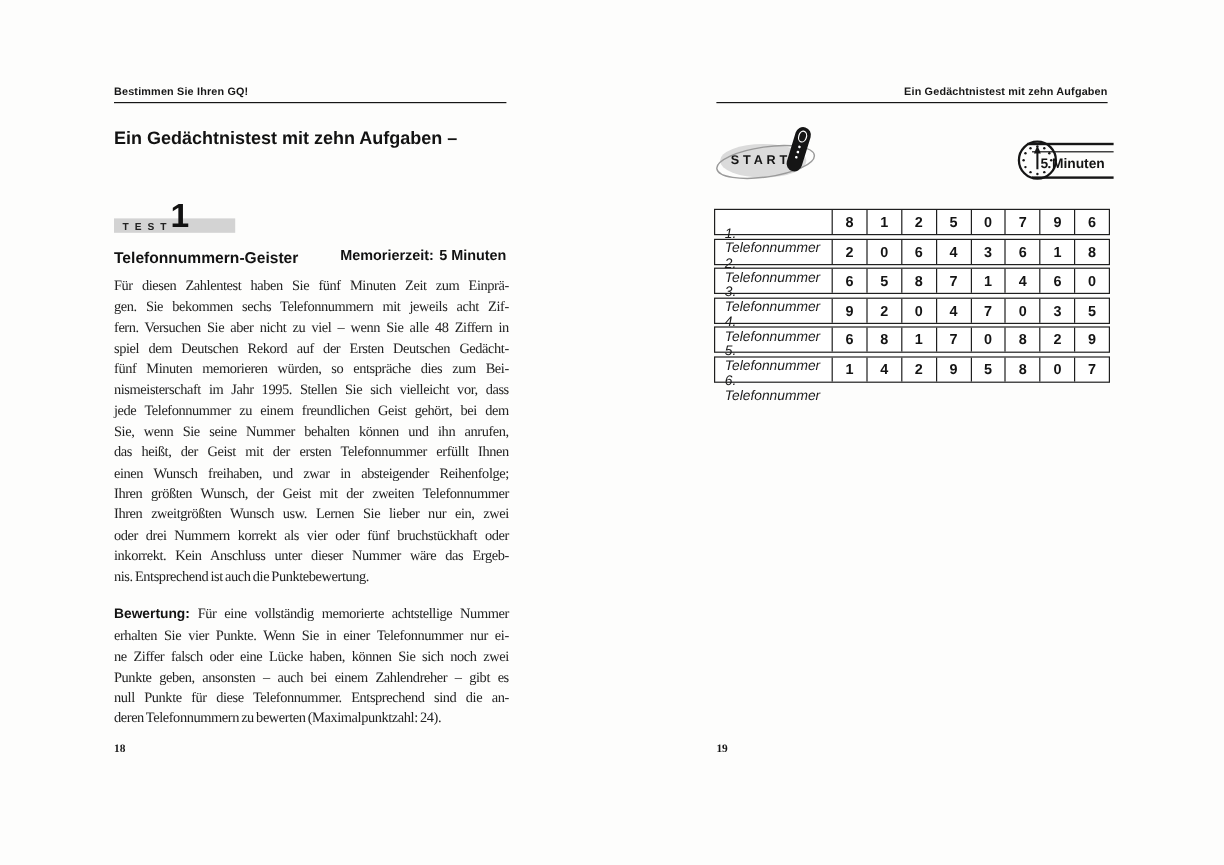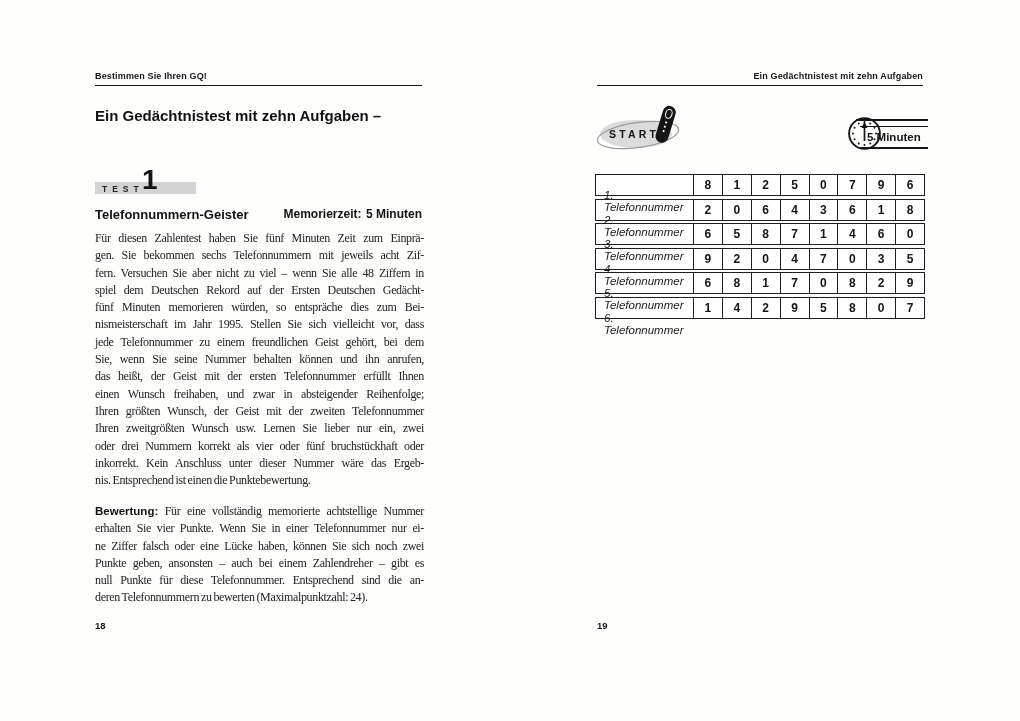"nis. Entsprechend ist einen die" div.jline { text: einen -> auch }
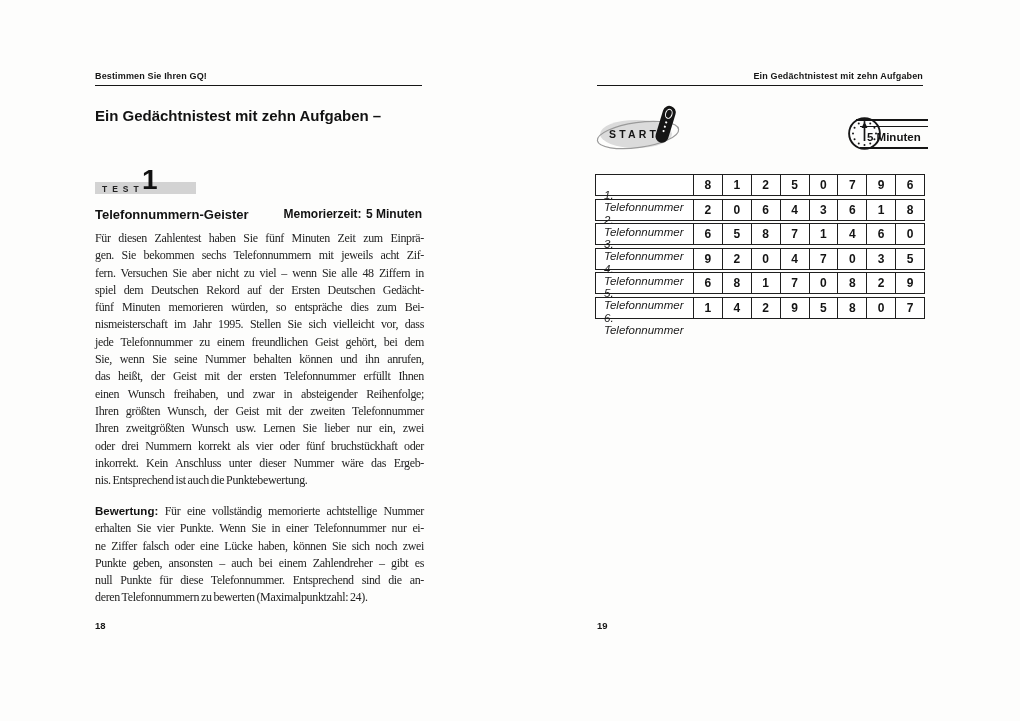"18" .pagenum { font-family: none -> Liberation Serif, serif }
